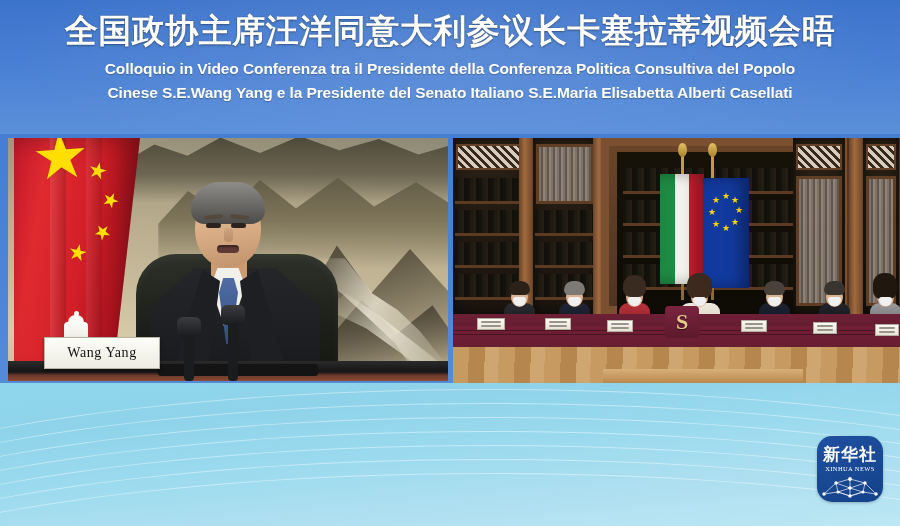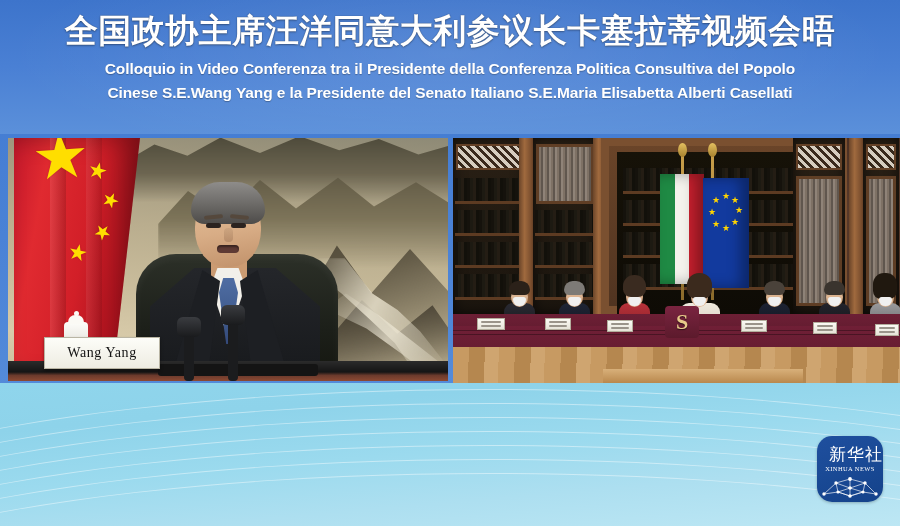"新华社" .logo .cn { font-weight: 400 -> 700; text-align: right -> center }
